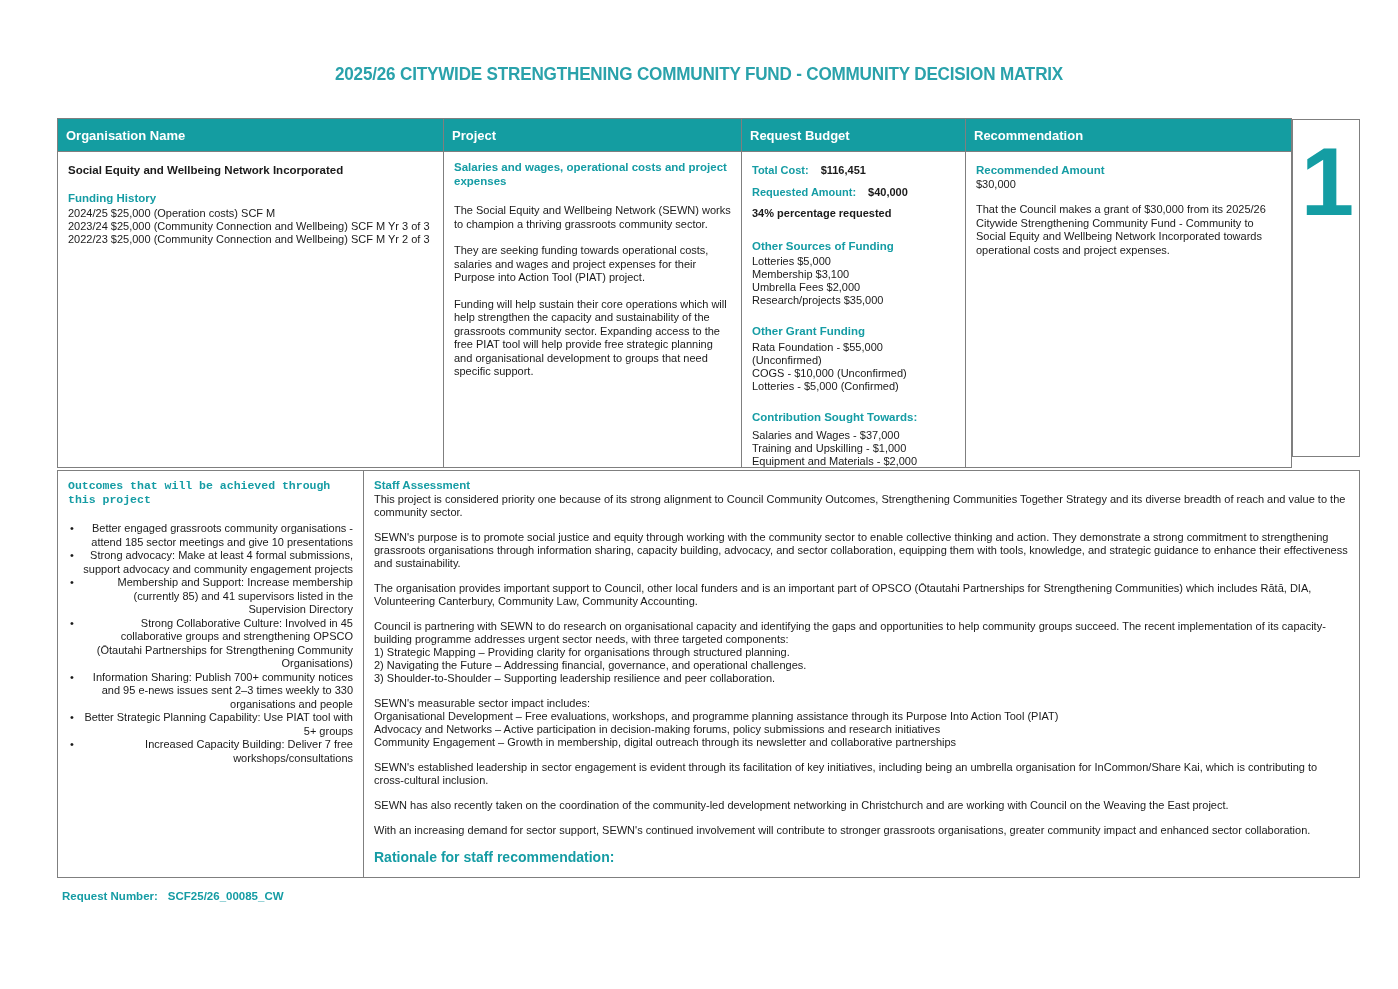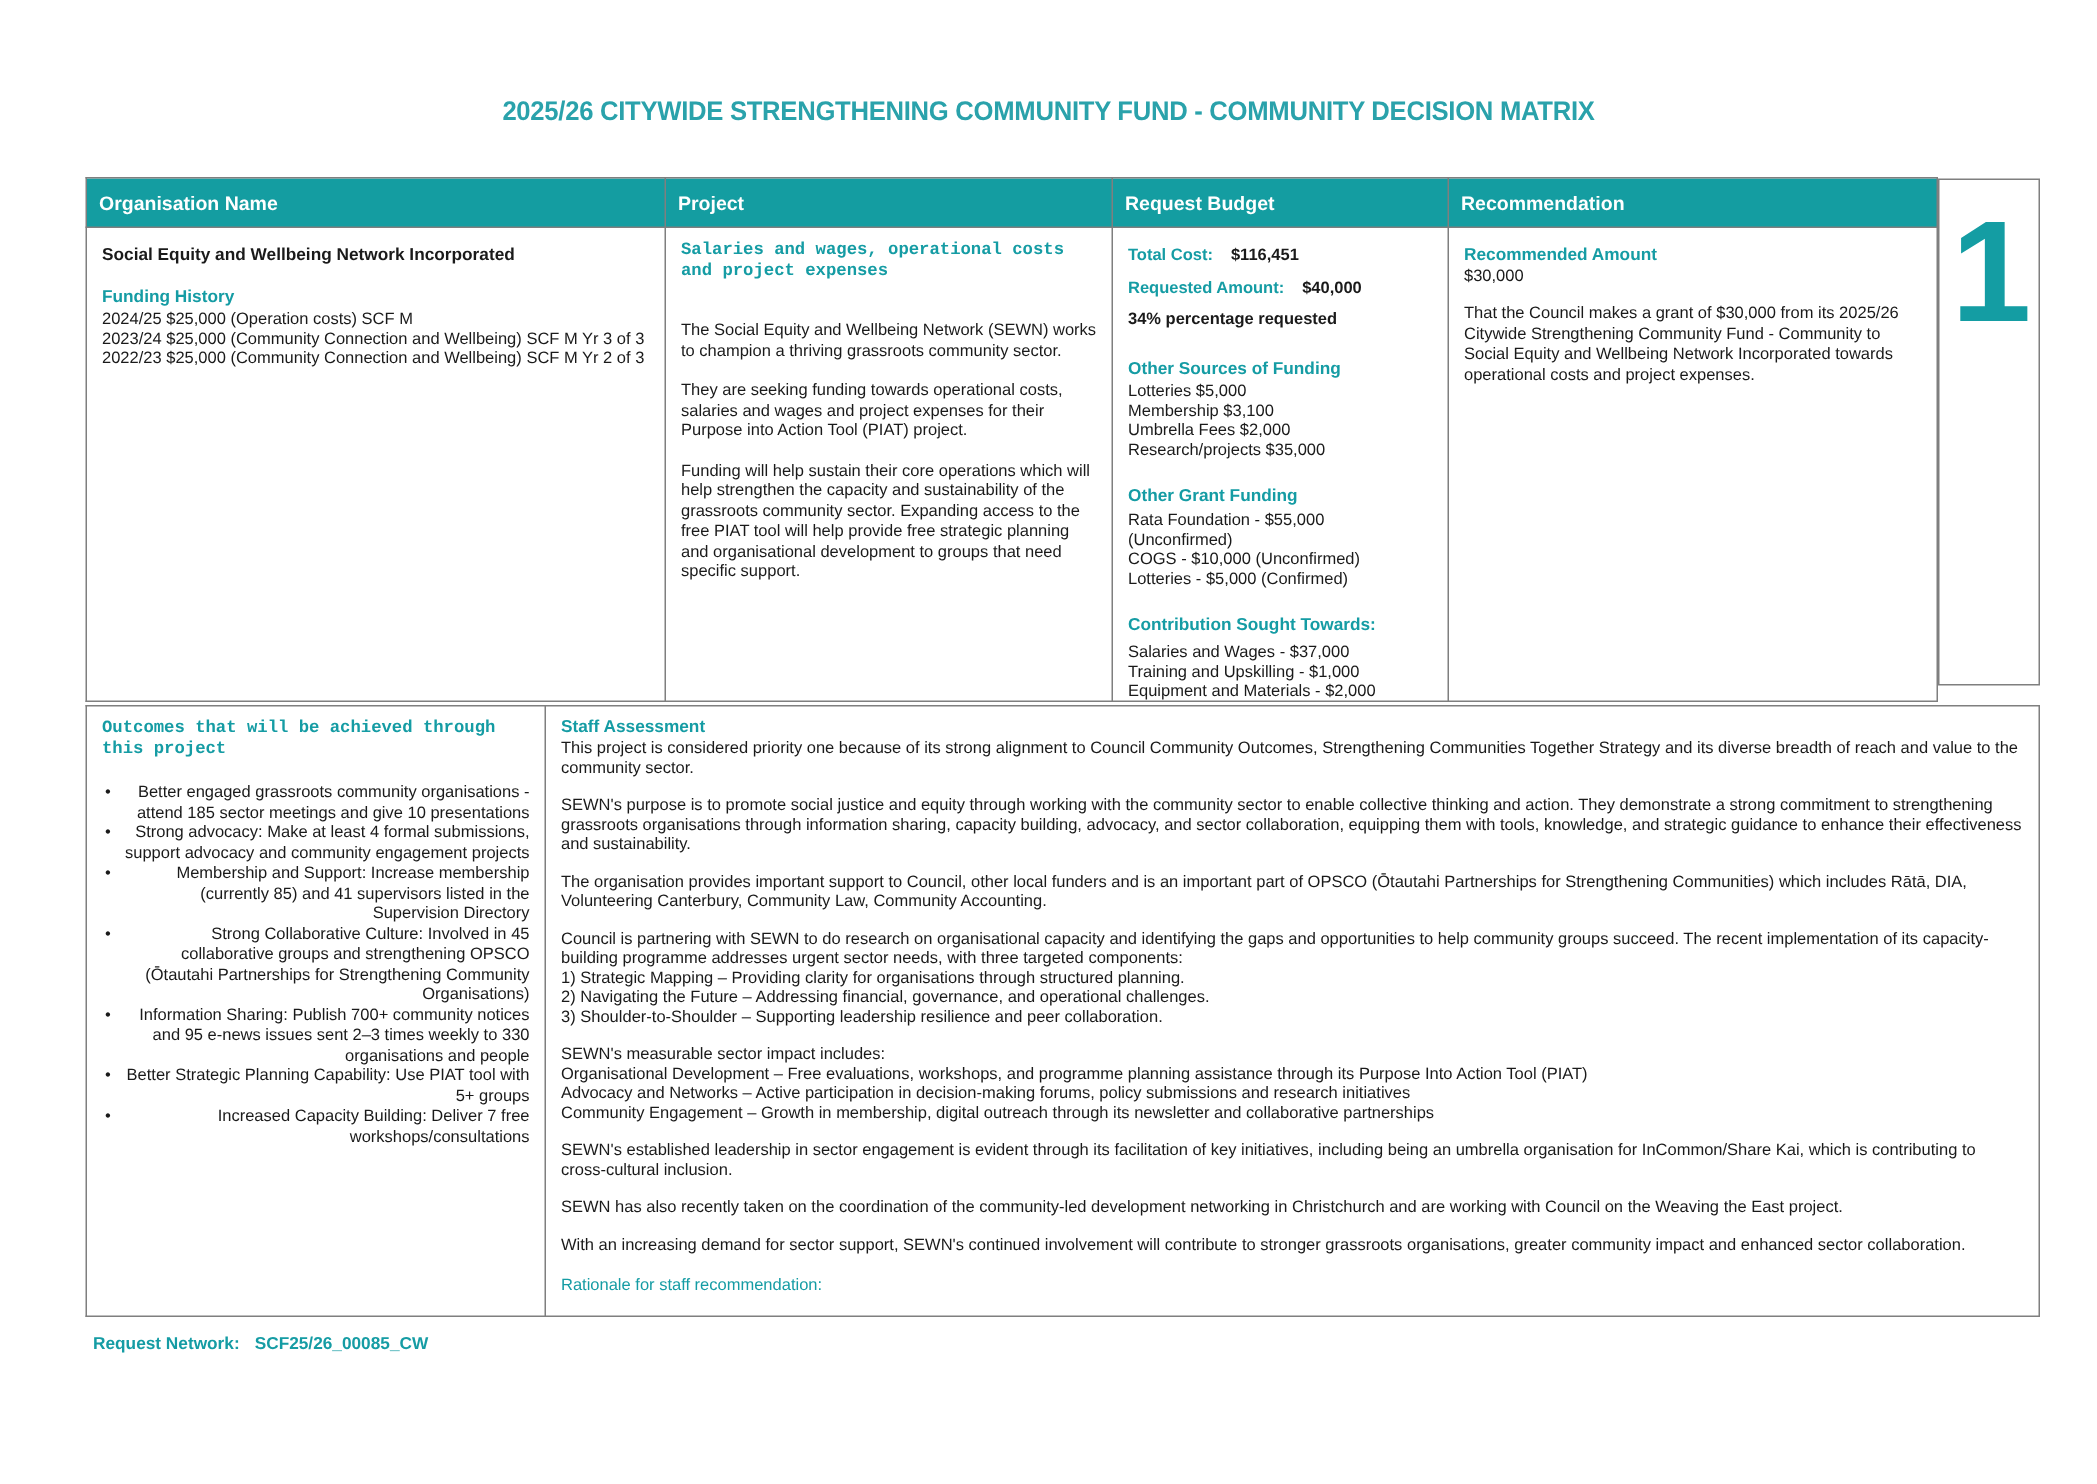"Salaries and wages, operational costs" .proj-title { font-family: Liberation Mono, monospace -> none; margin-bottom: 26px -> 16px }
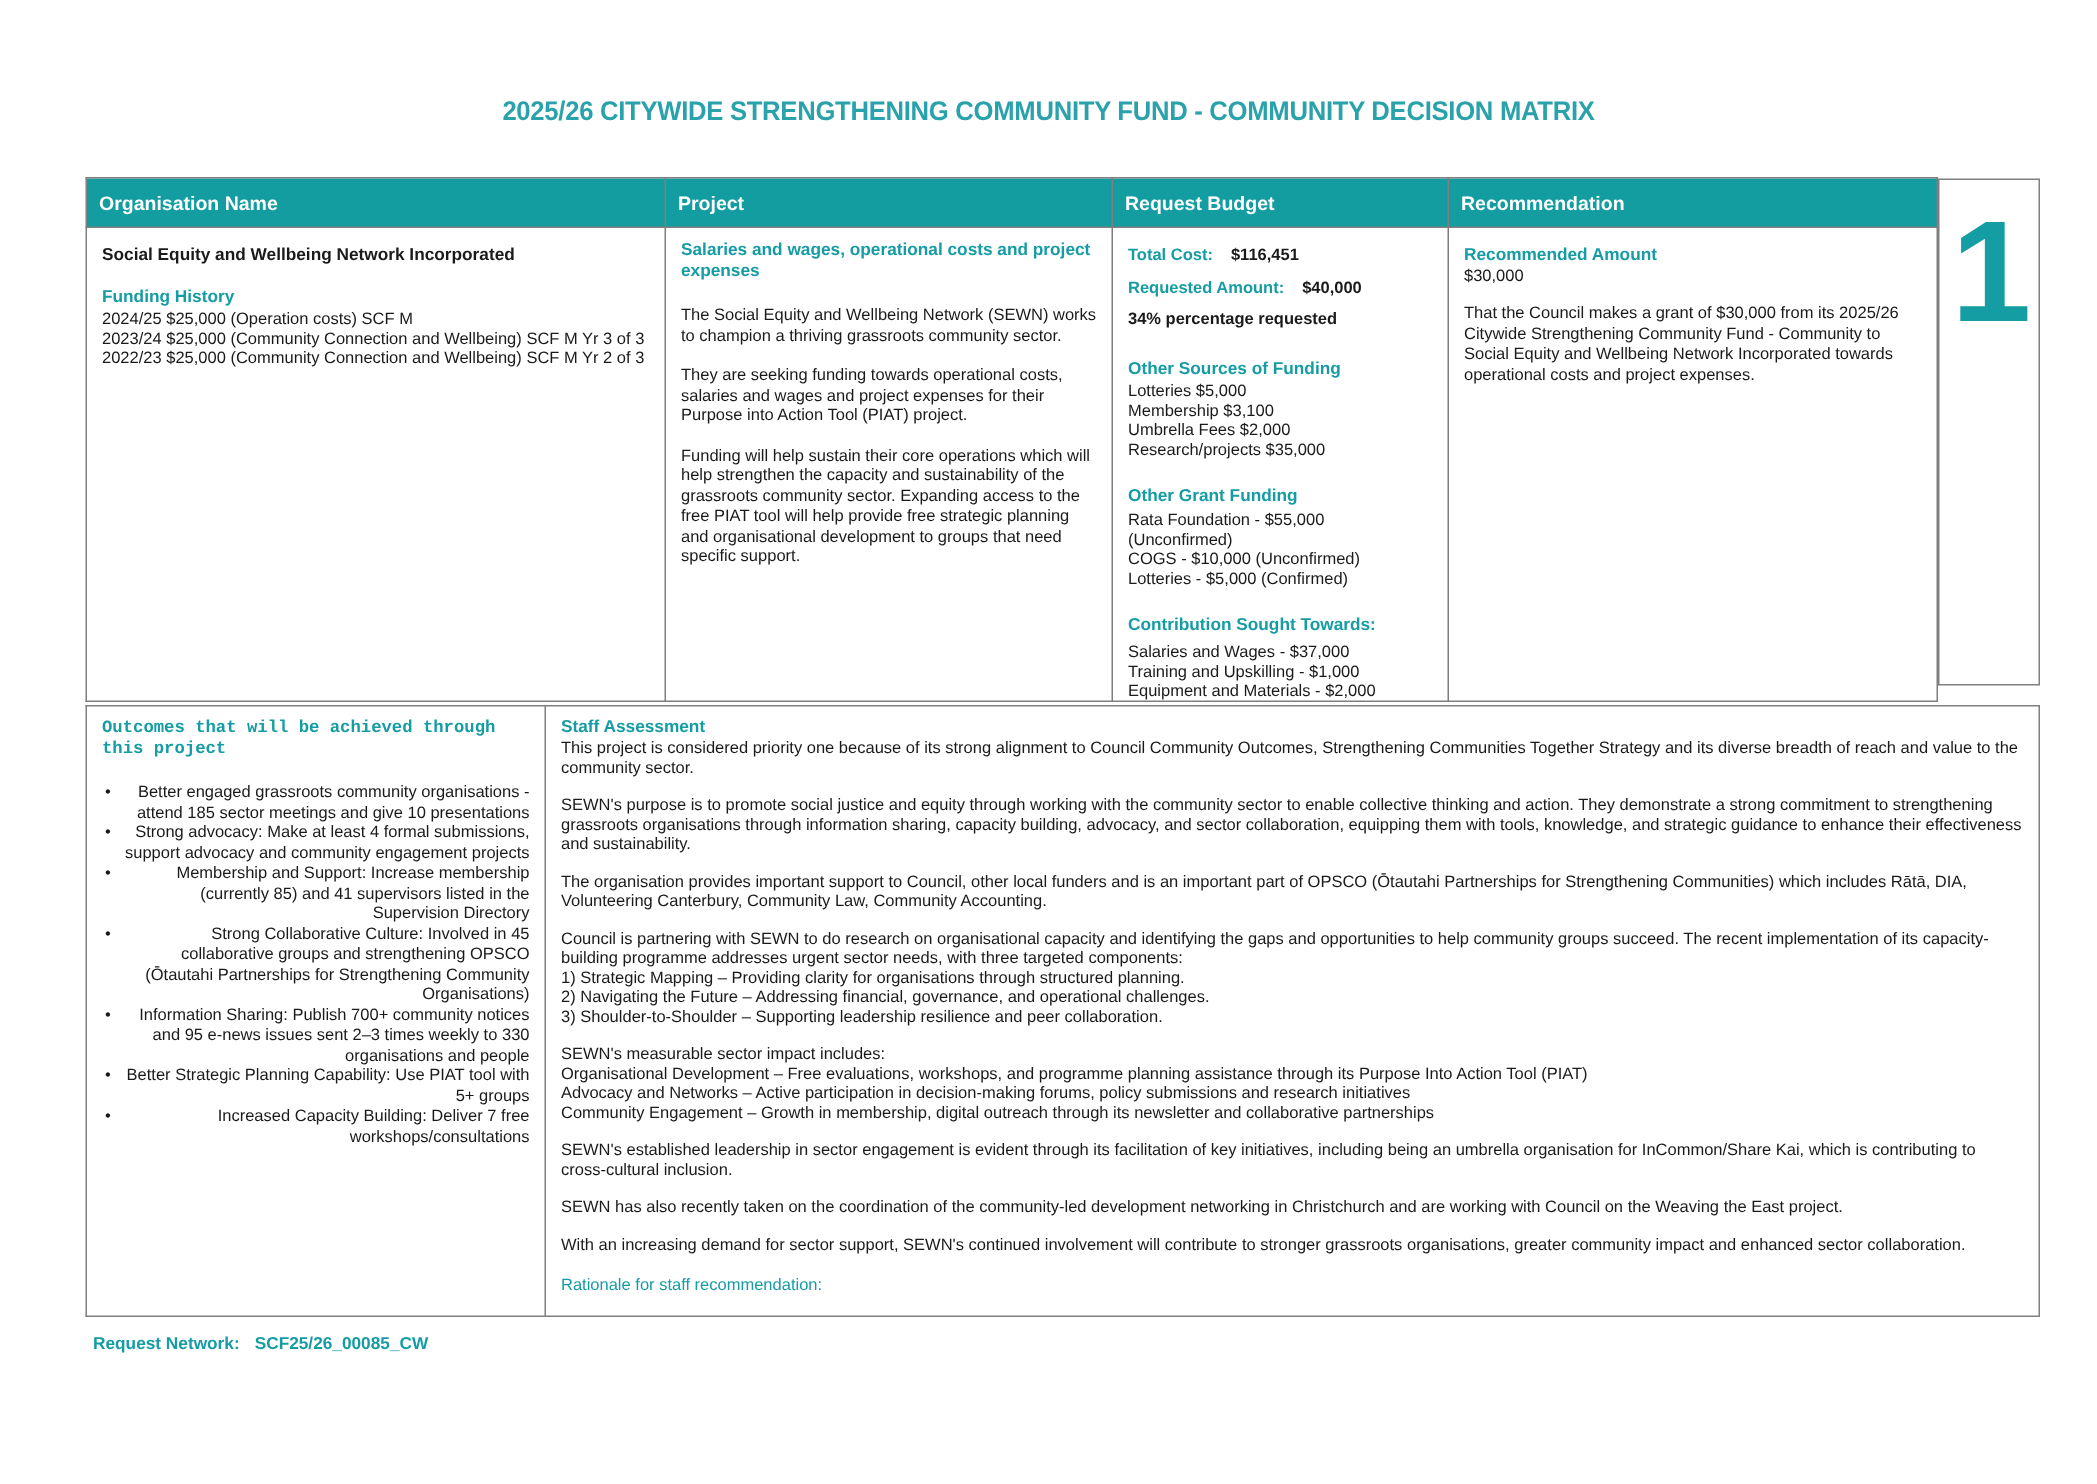"Rationale for staff recommendation:" .rationale-head { font-size: 11px -> 14px; font-weight: normal -> bold }
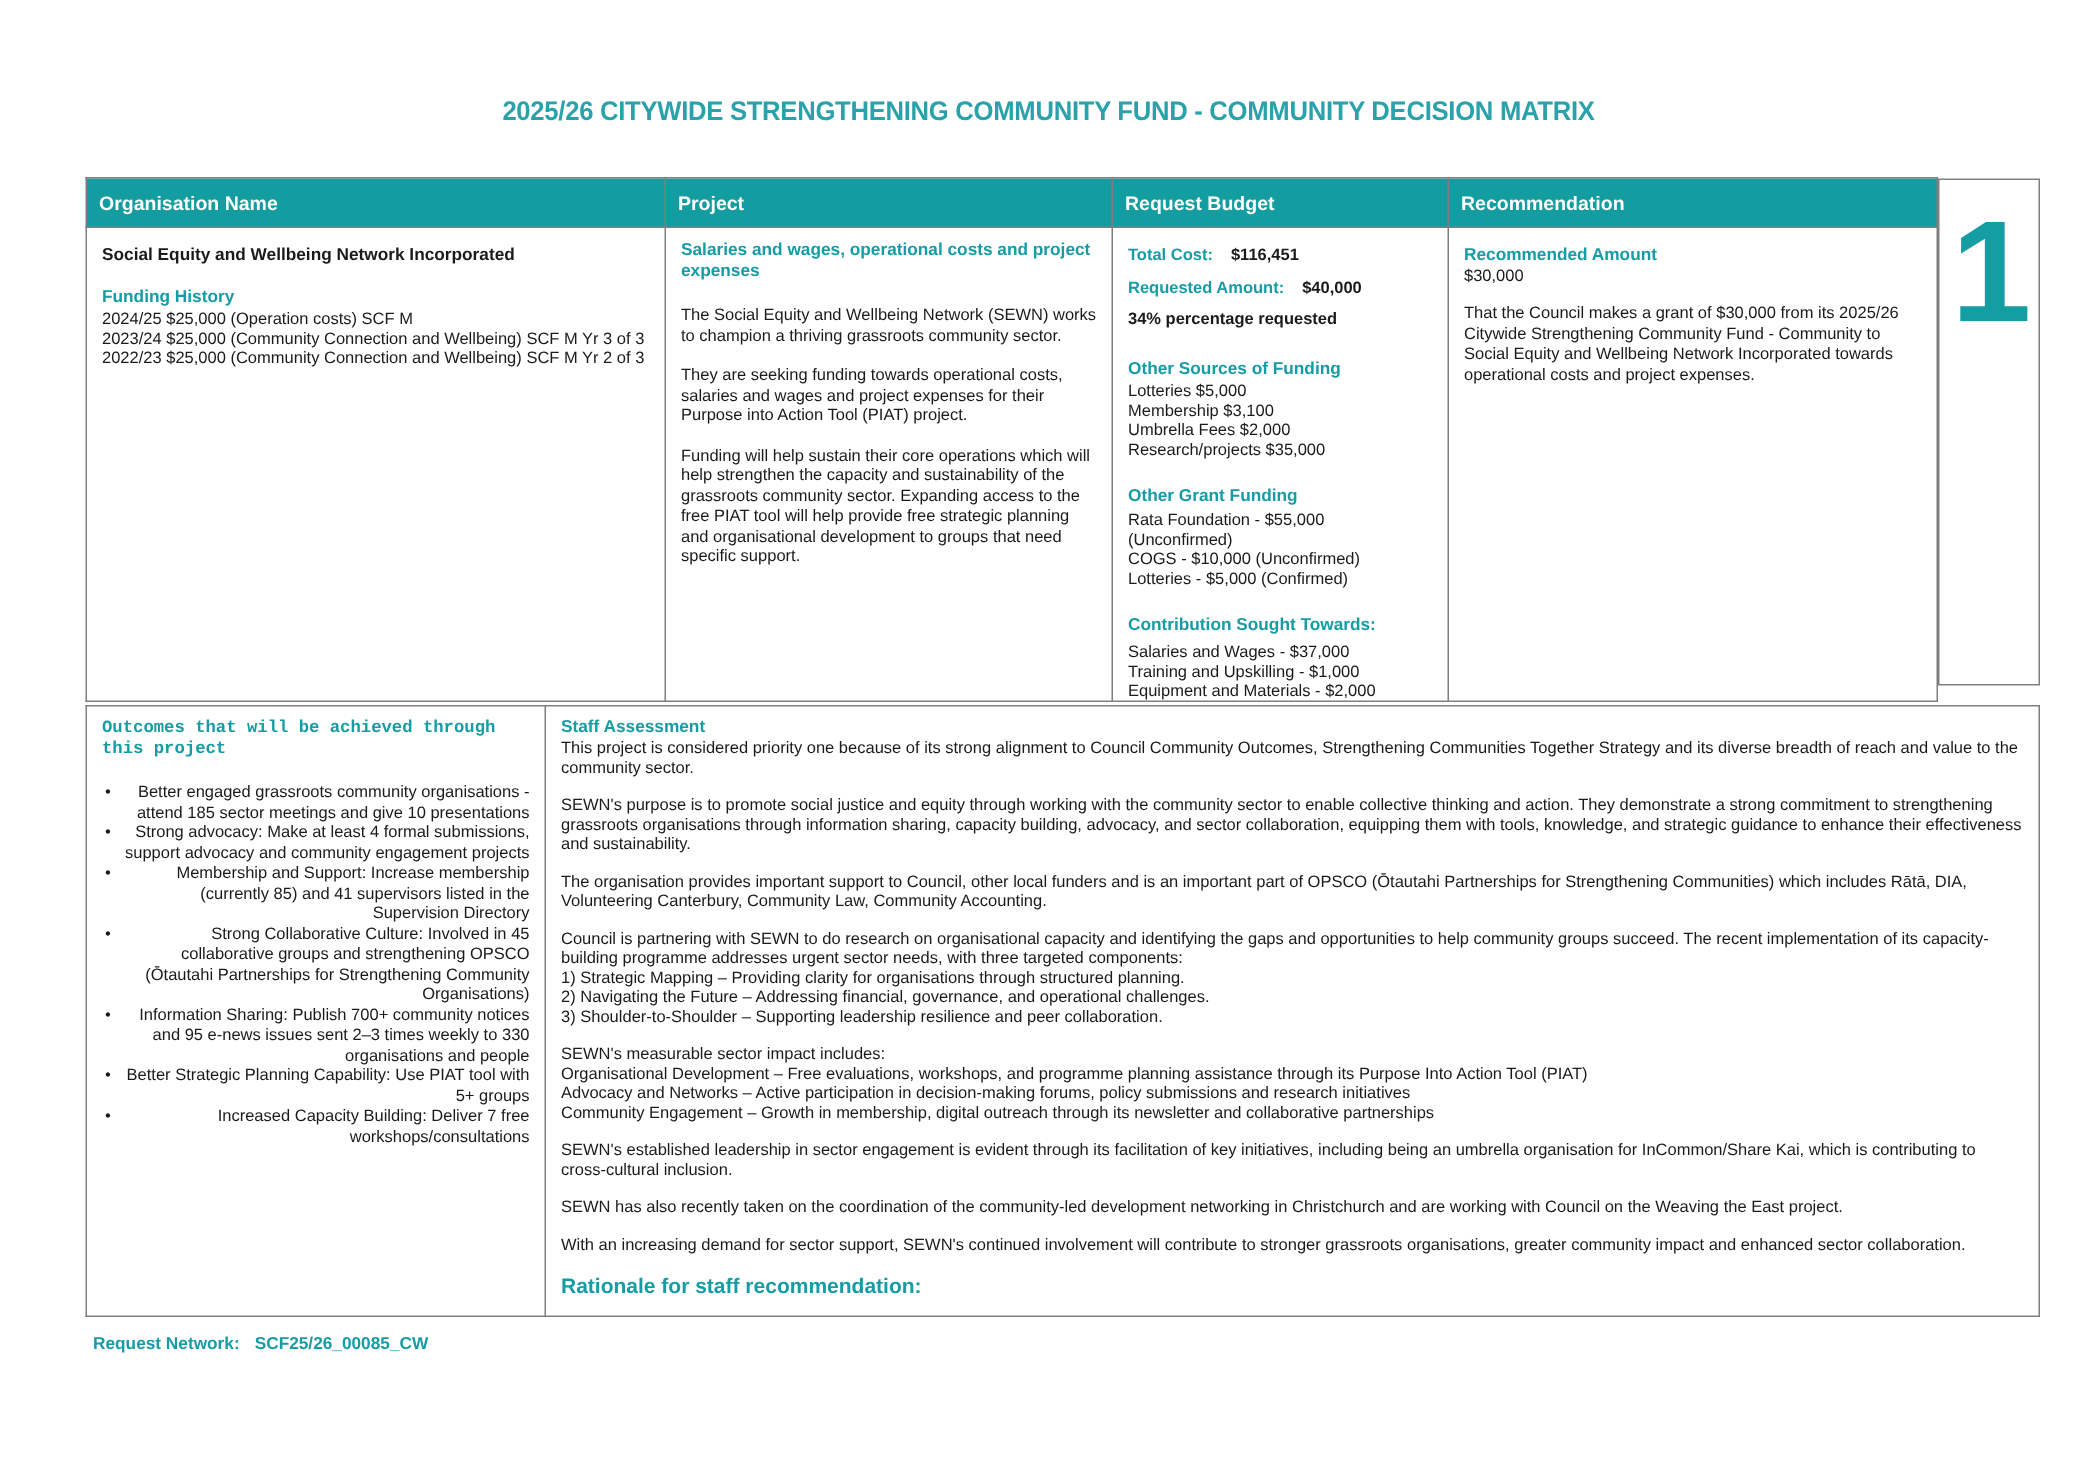"Request Network:" span { text: Network -> Number }
